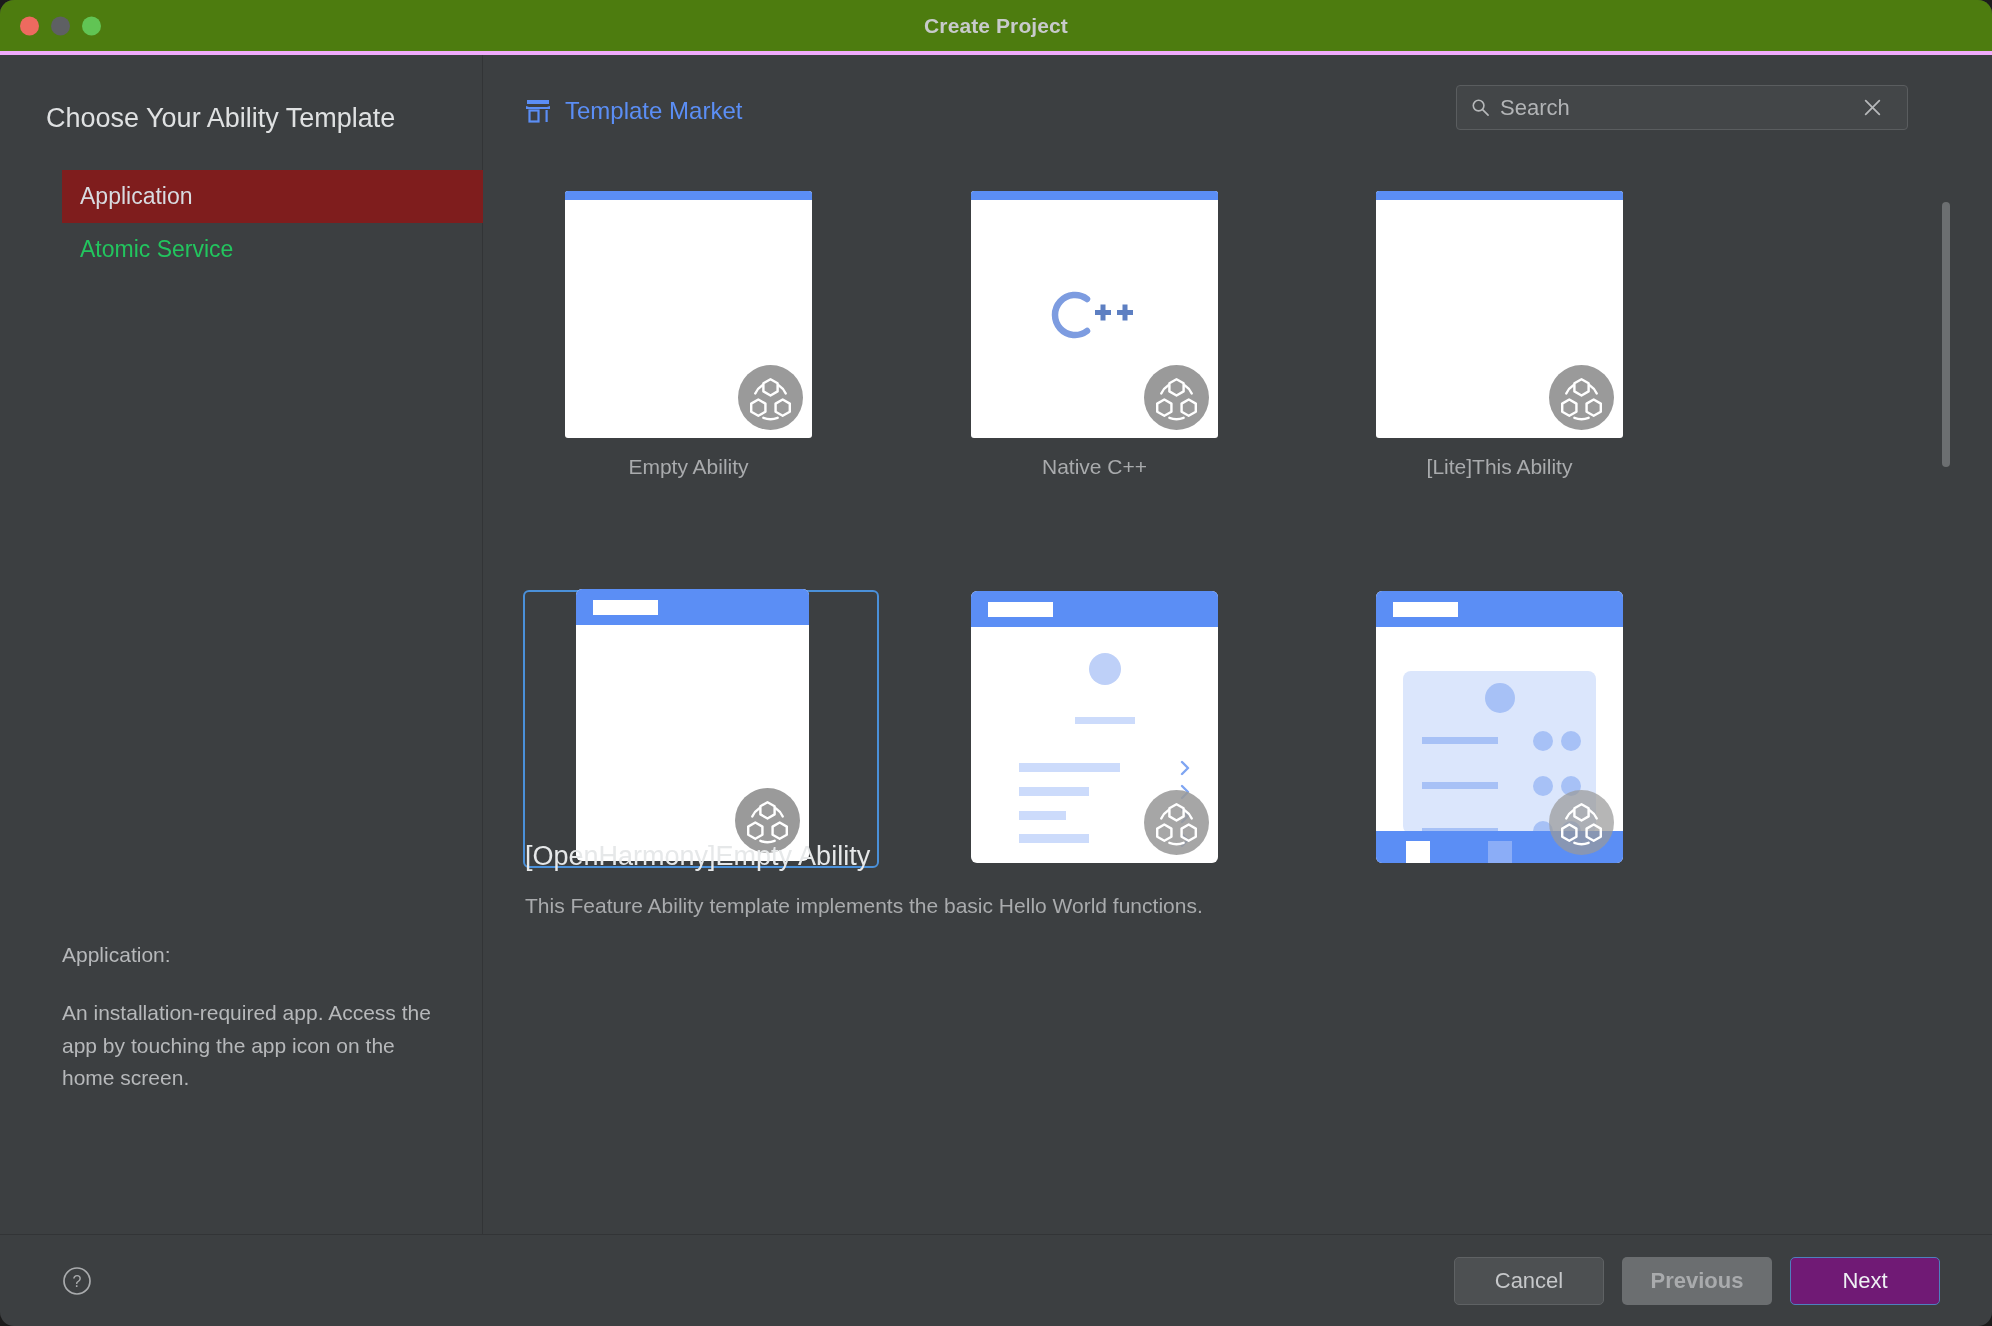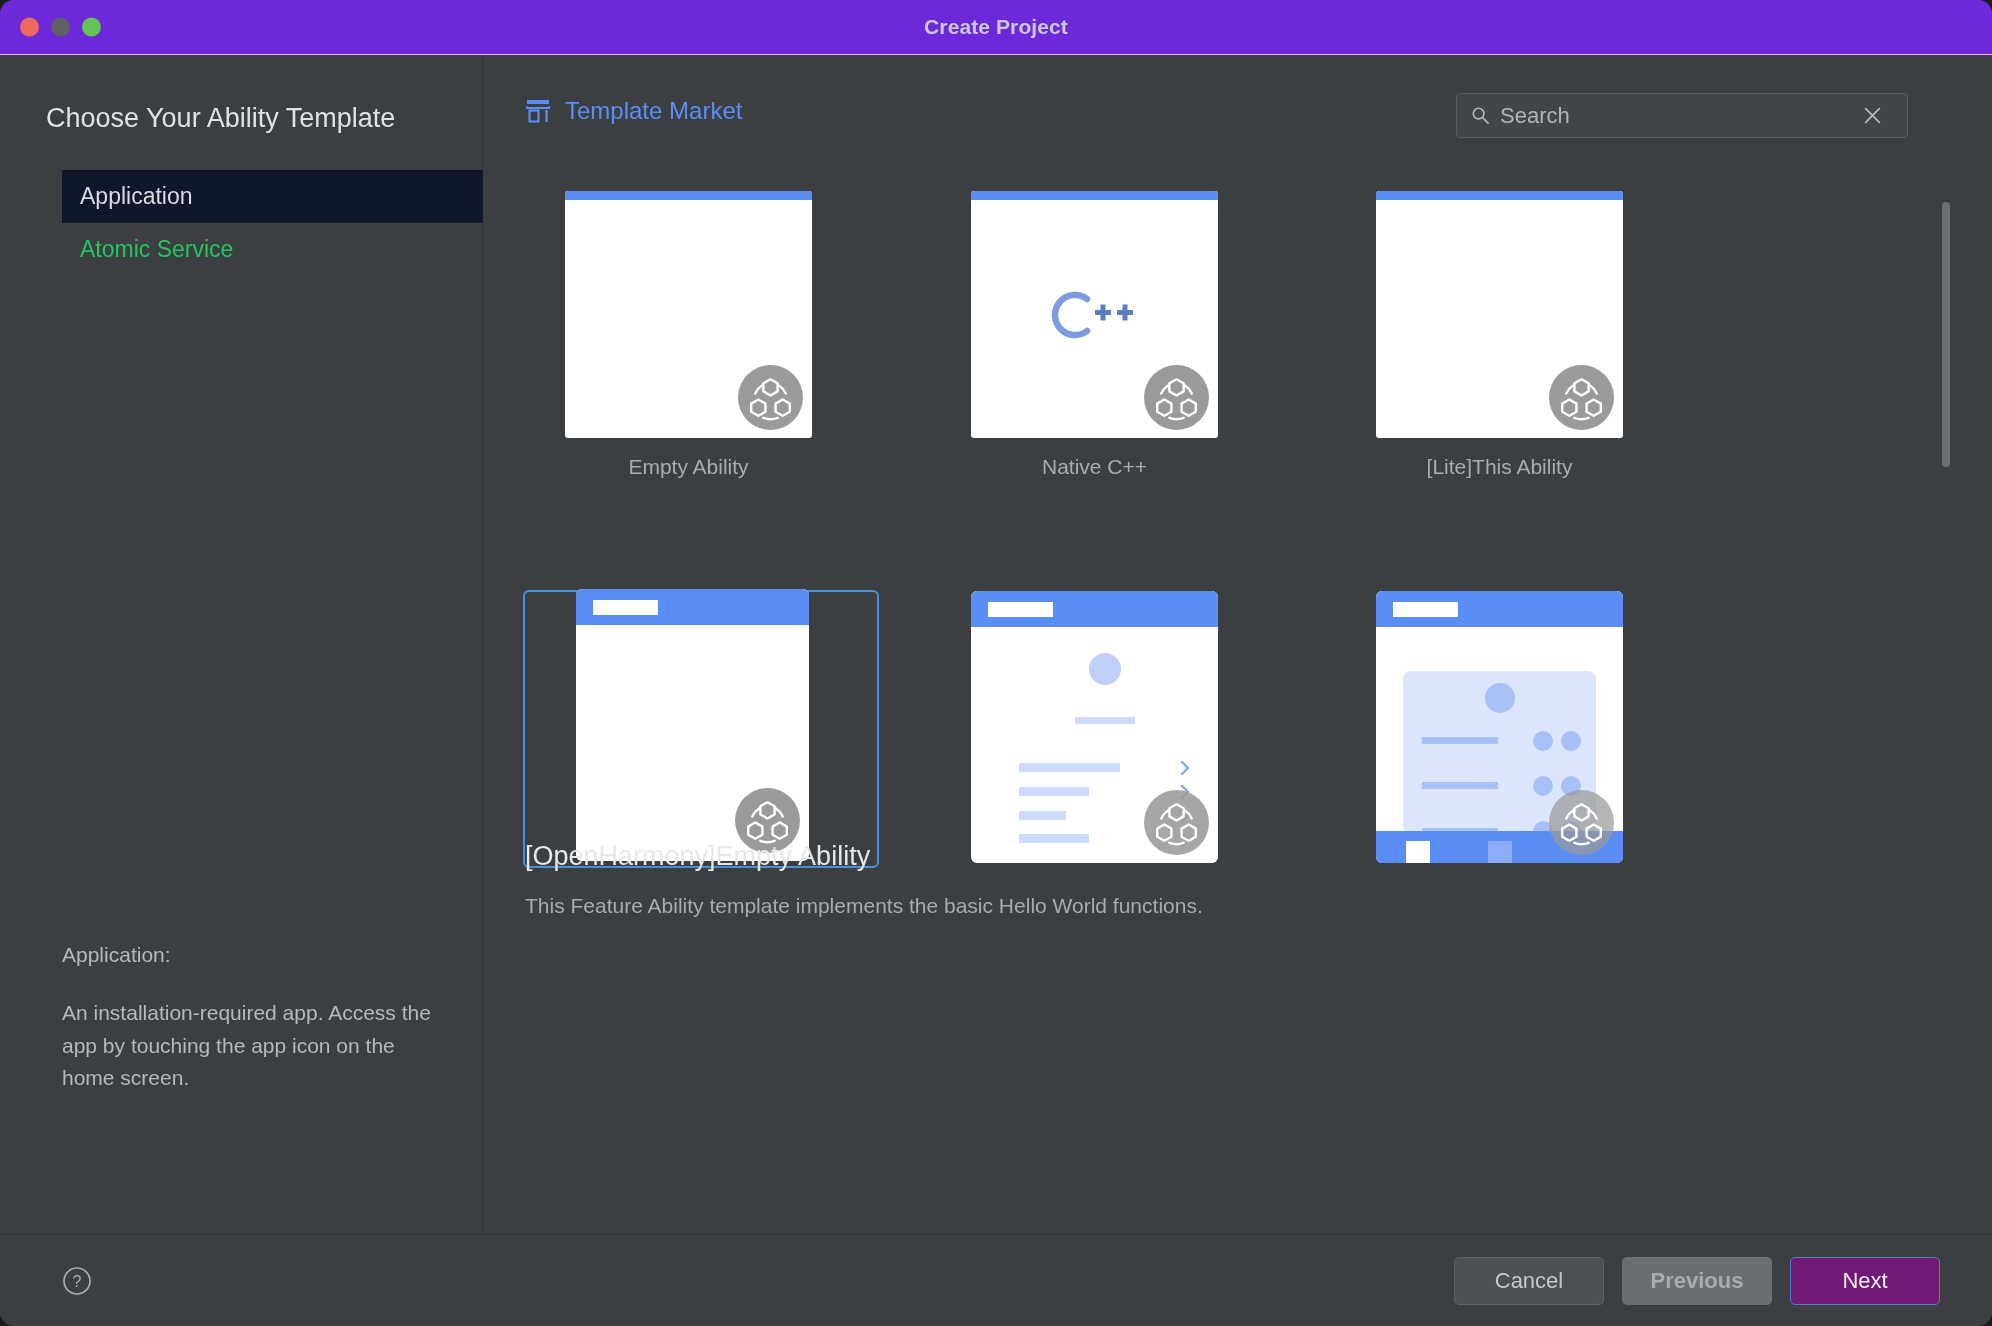"Create Project" .titlebar { background: #6d28d9 -> #4d7c0f; border-bottom: 1px solid #f0abfc -> 4px solid #f0abfc }
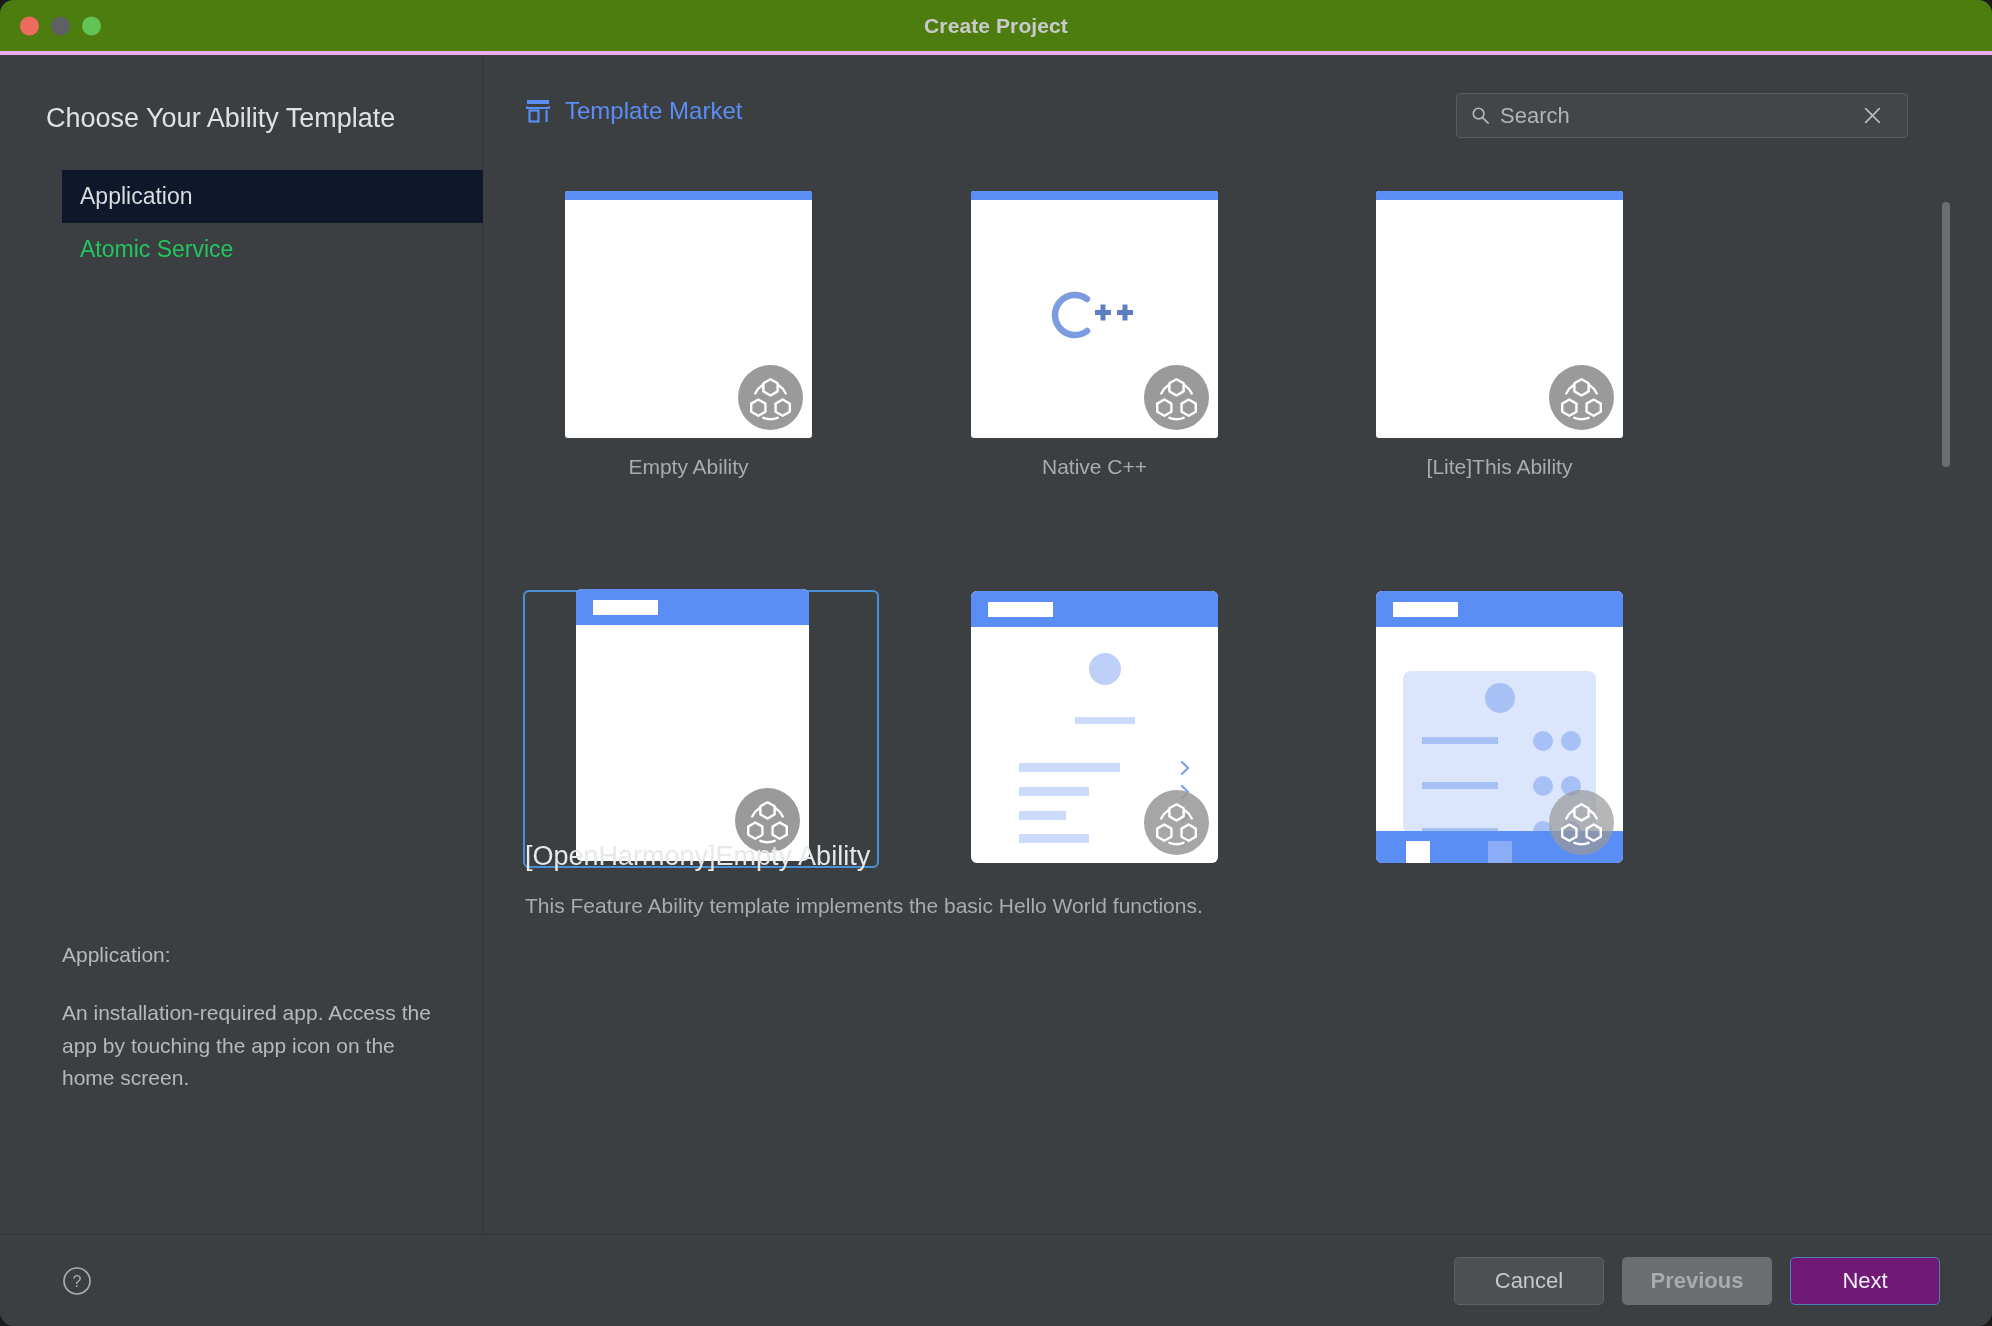"Search" .search-box { top: 8px -> 0 }
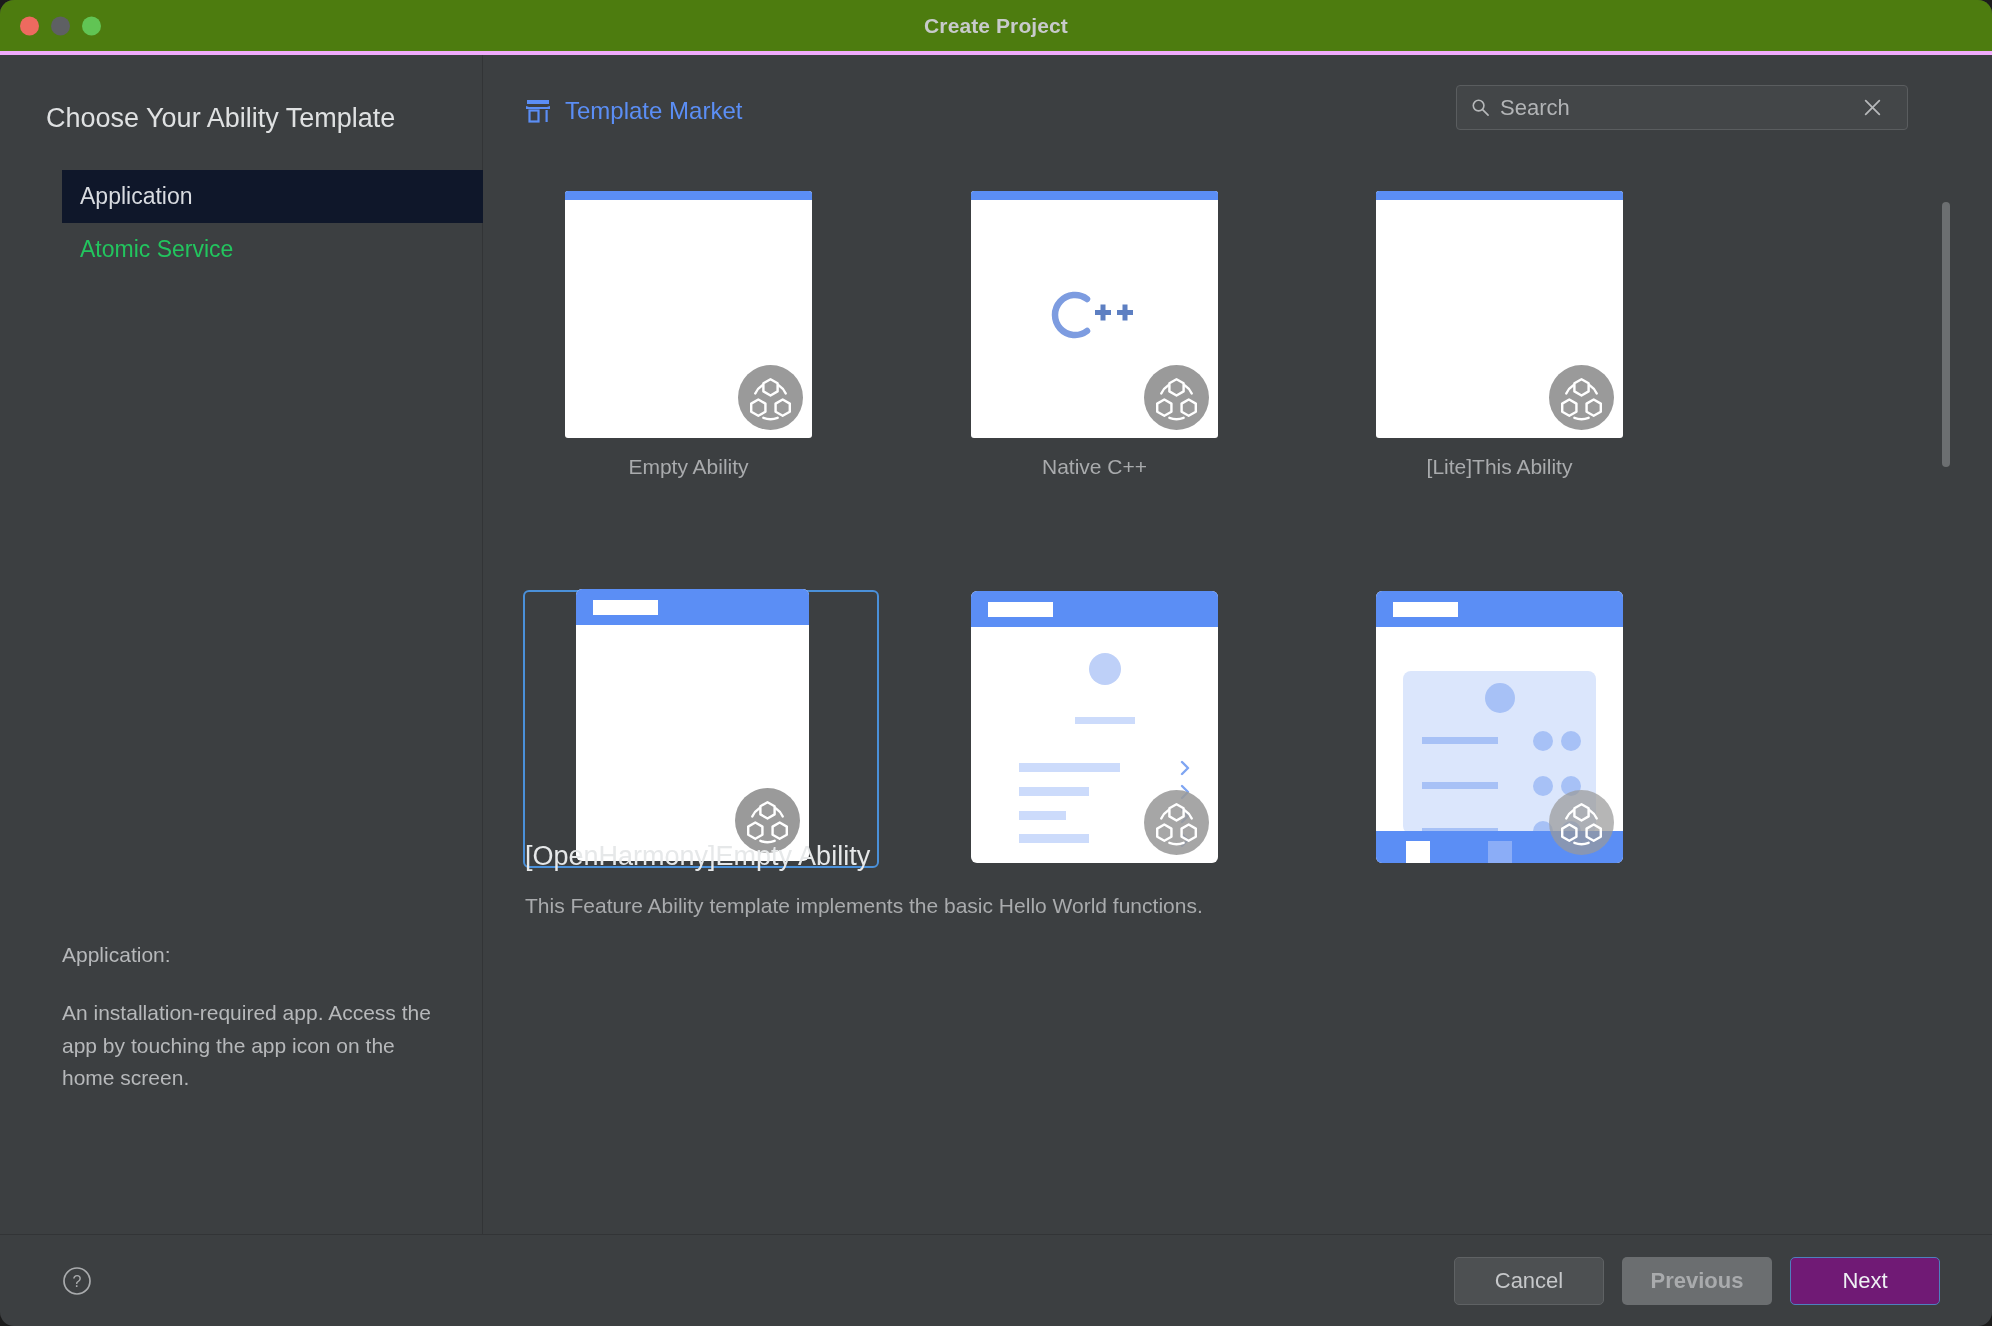"Application" .nav-item.selected { background: #0f172a -> #7f1d1d }
